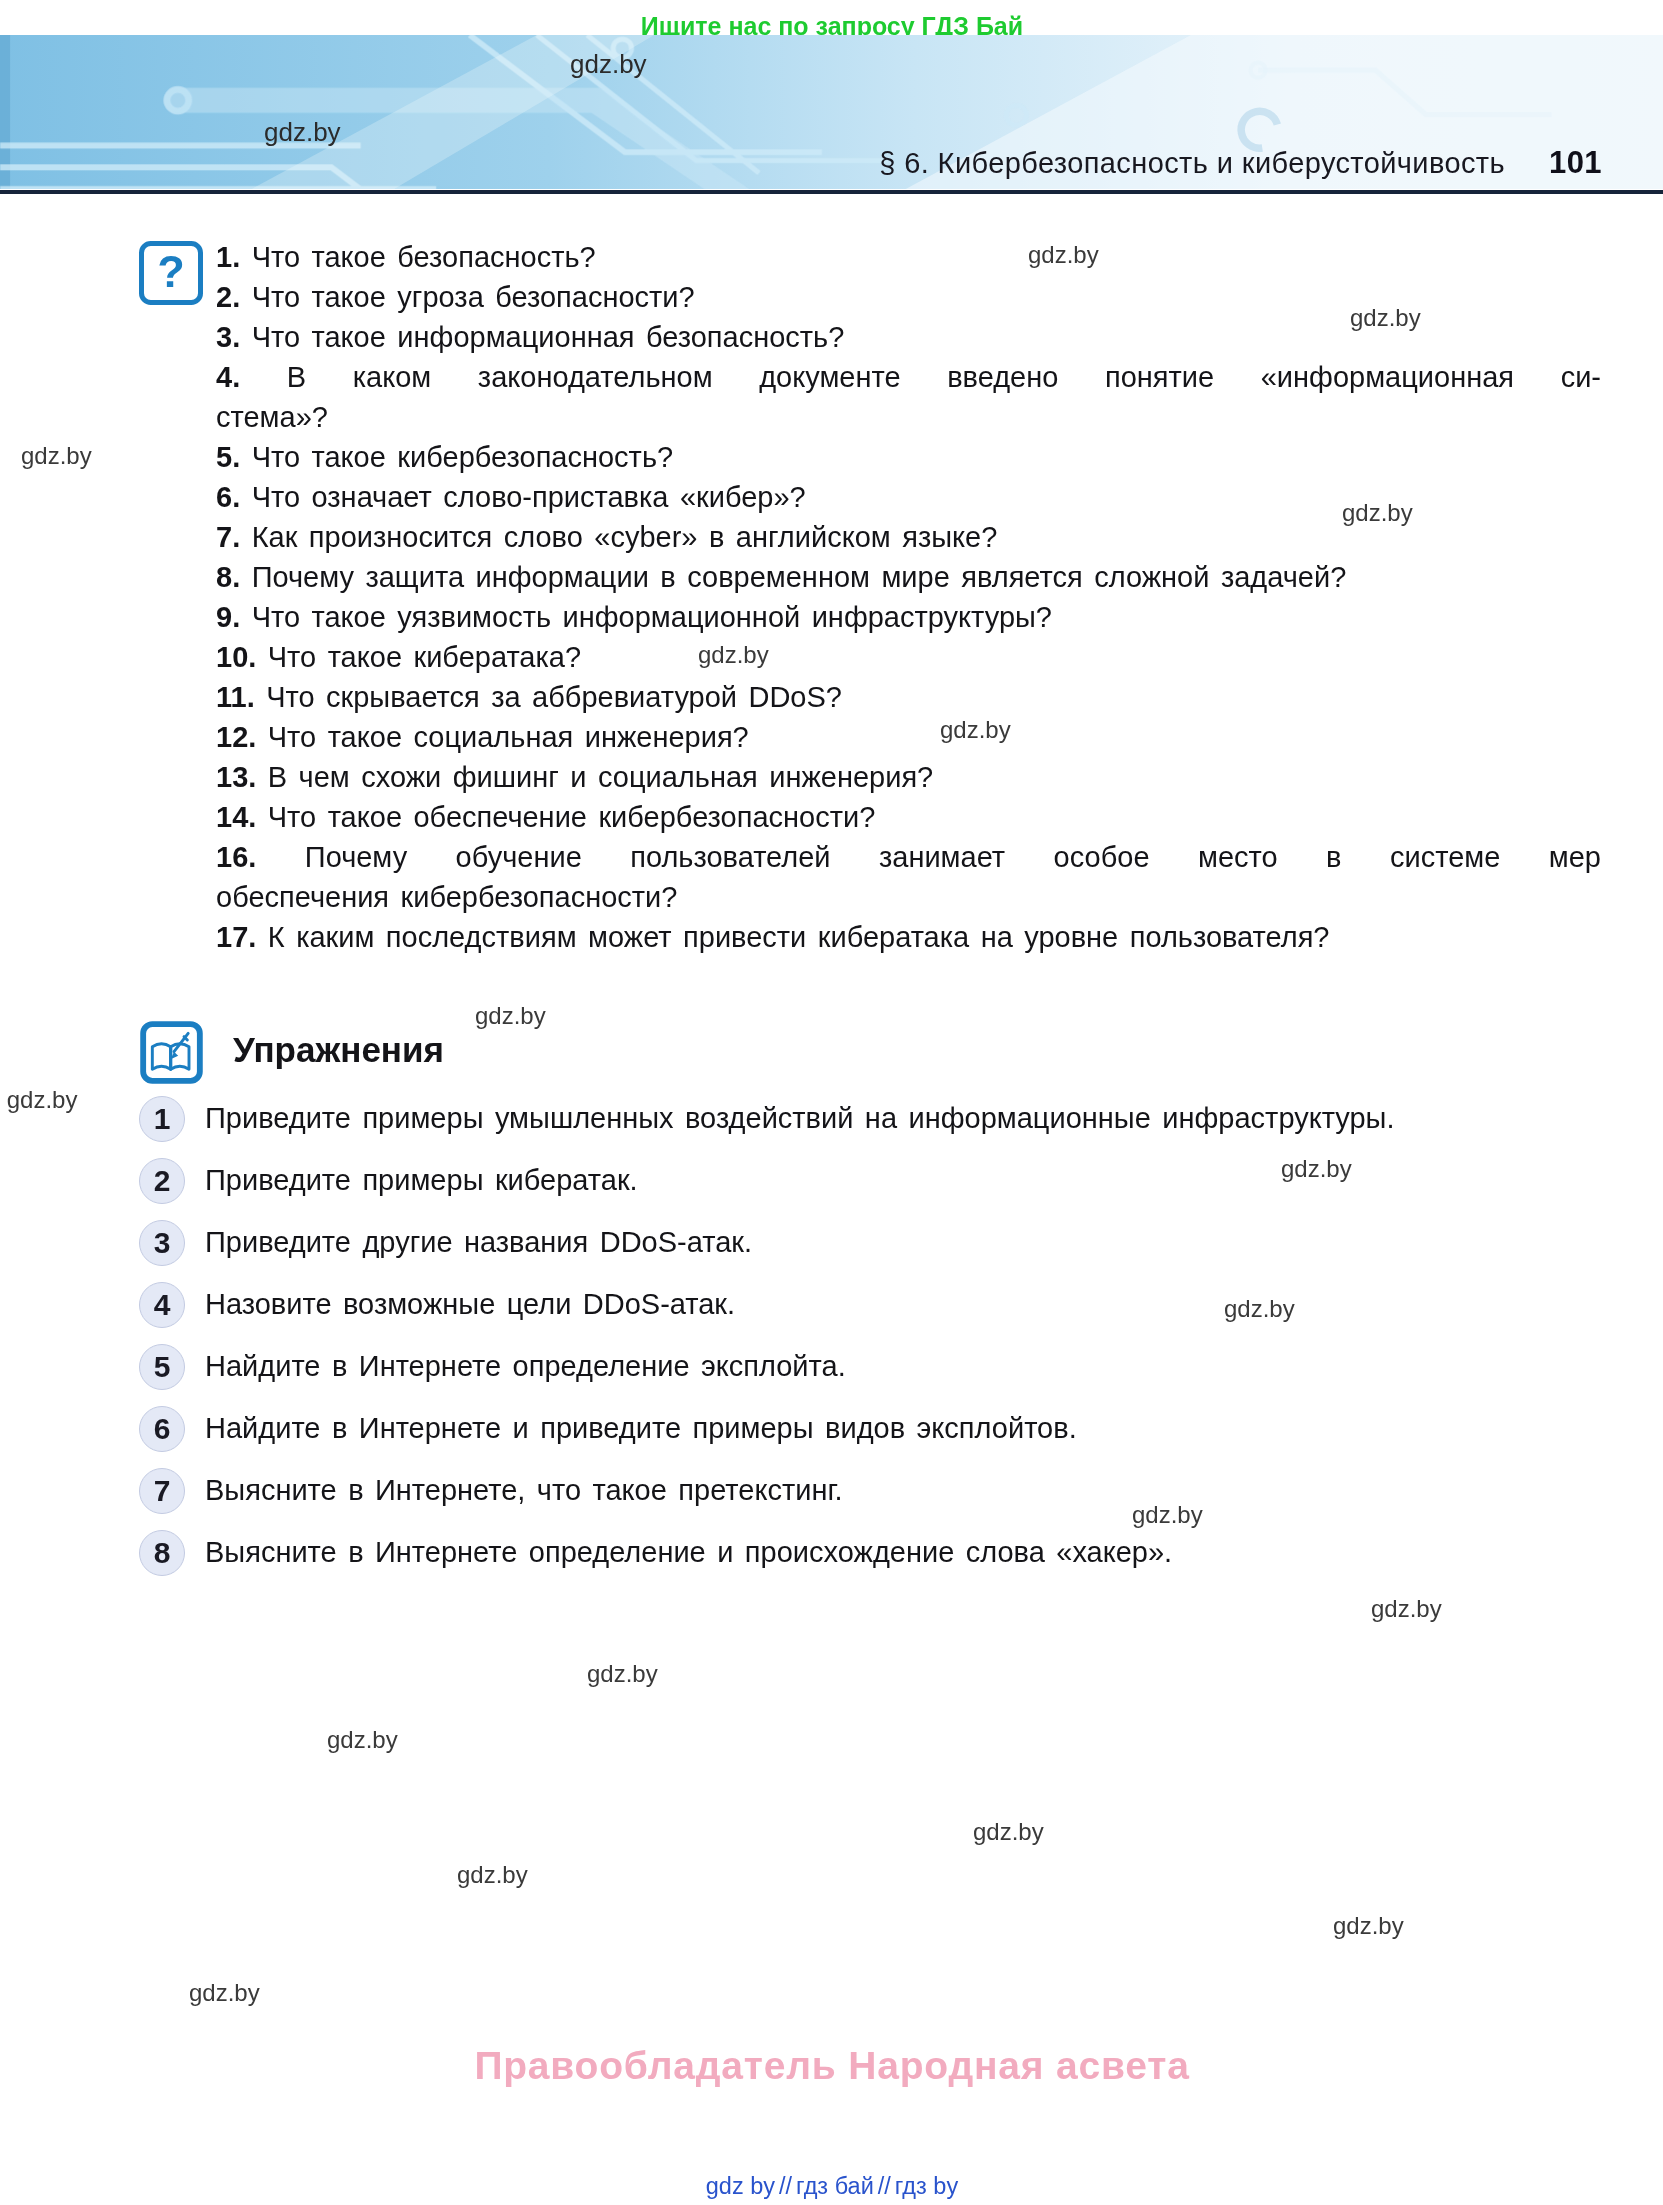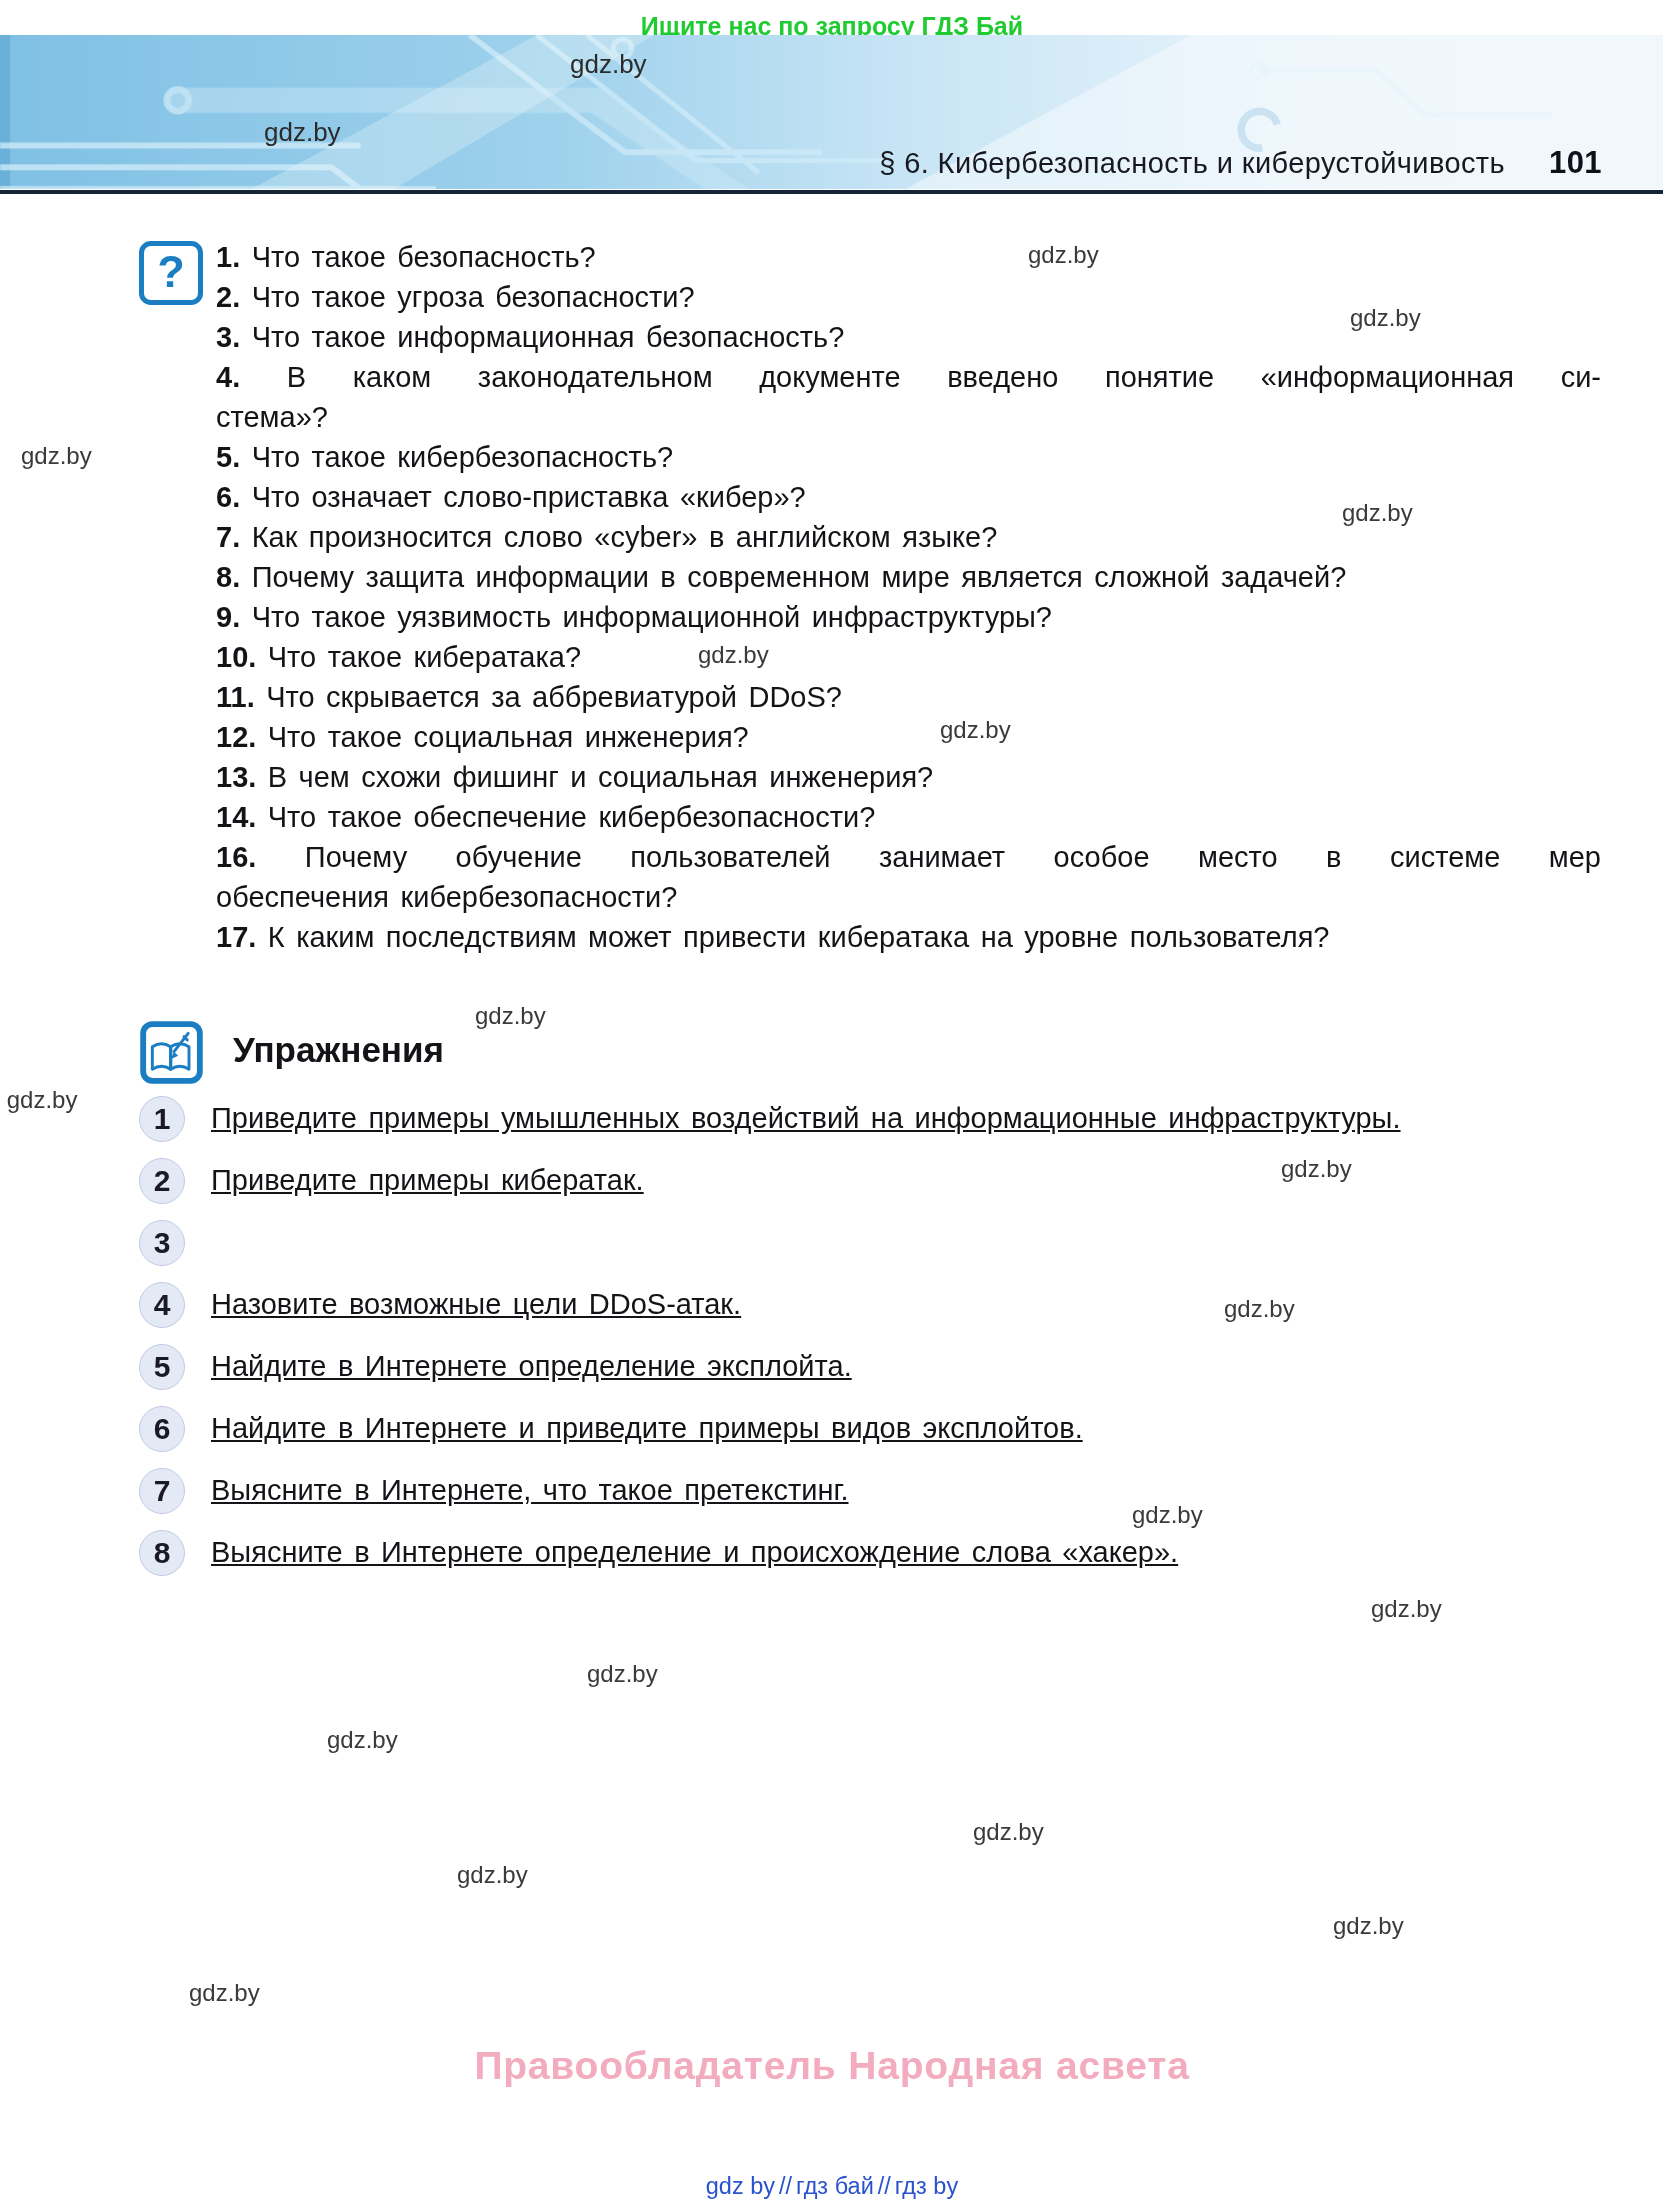"Приведите примеры умышленных воздействий" .ex-text { margin-left: 26px -> 20px; text-decoration: underline -> none }
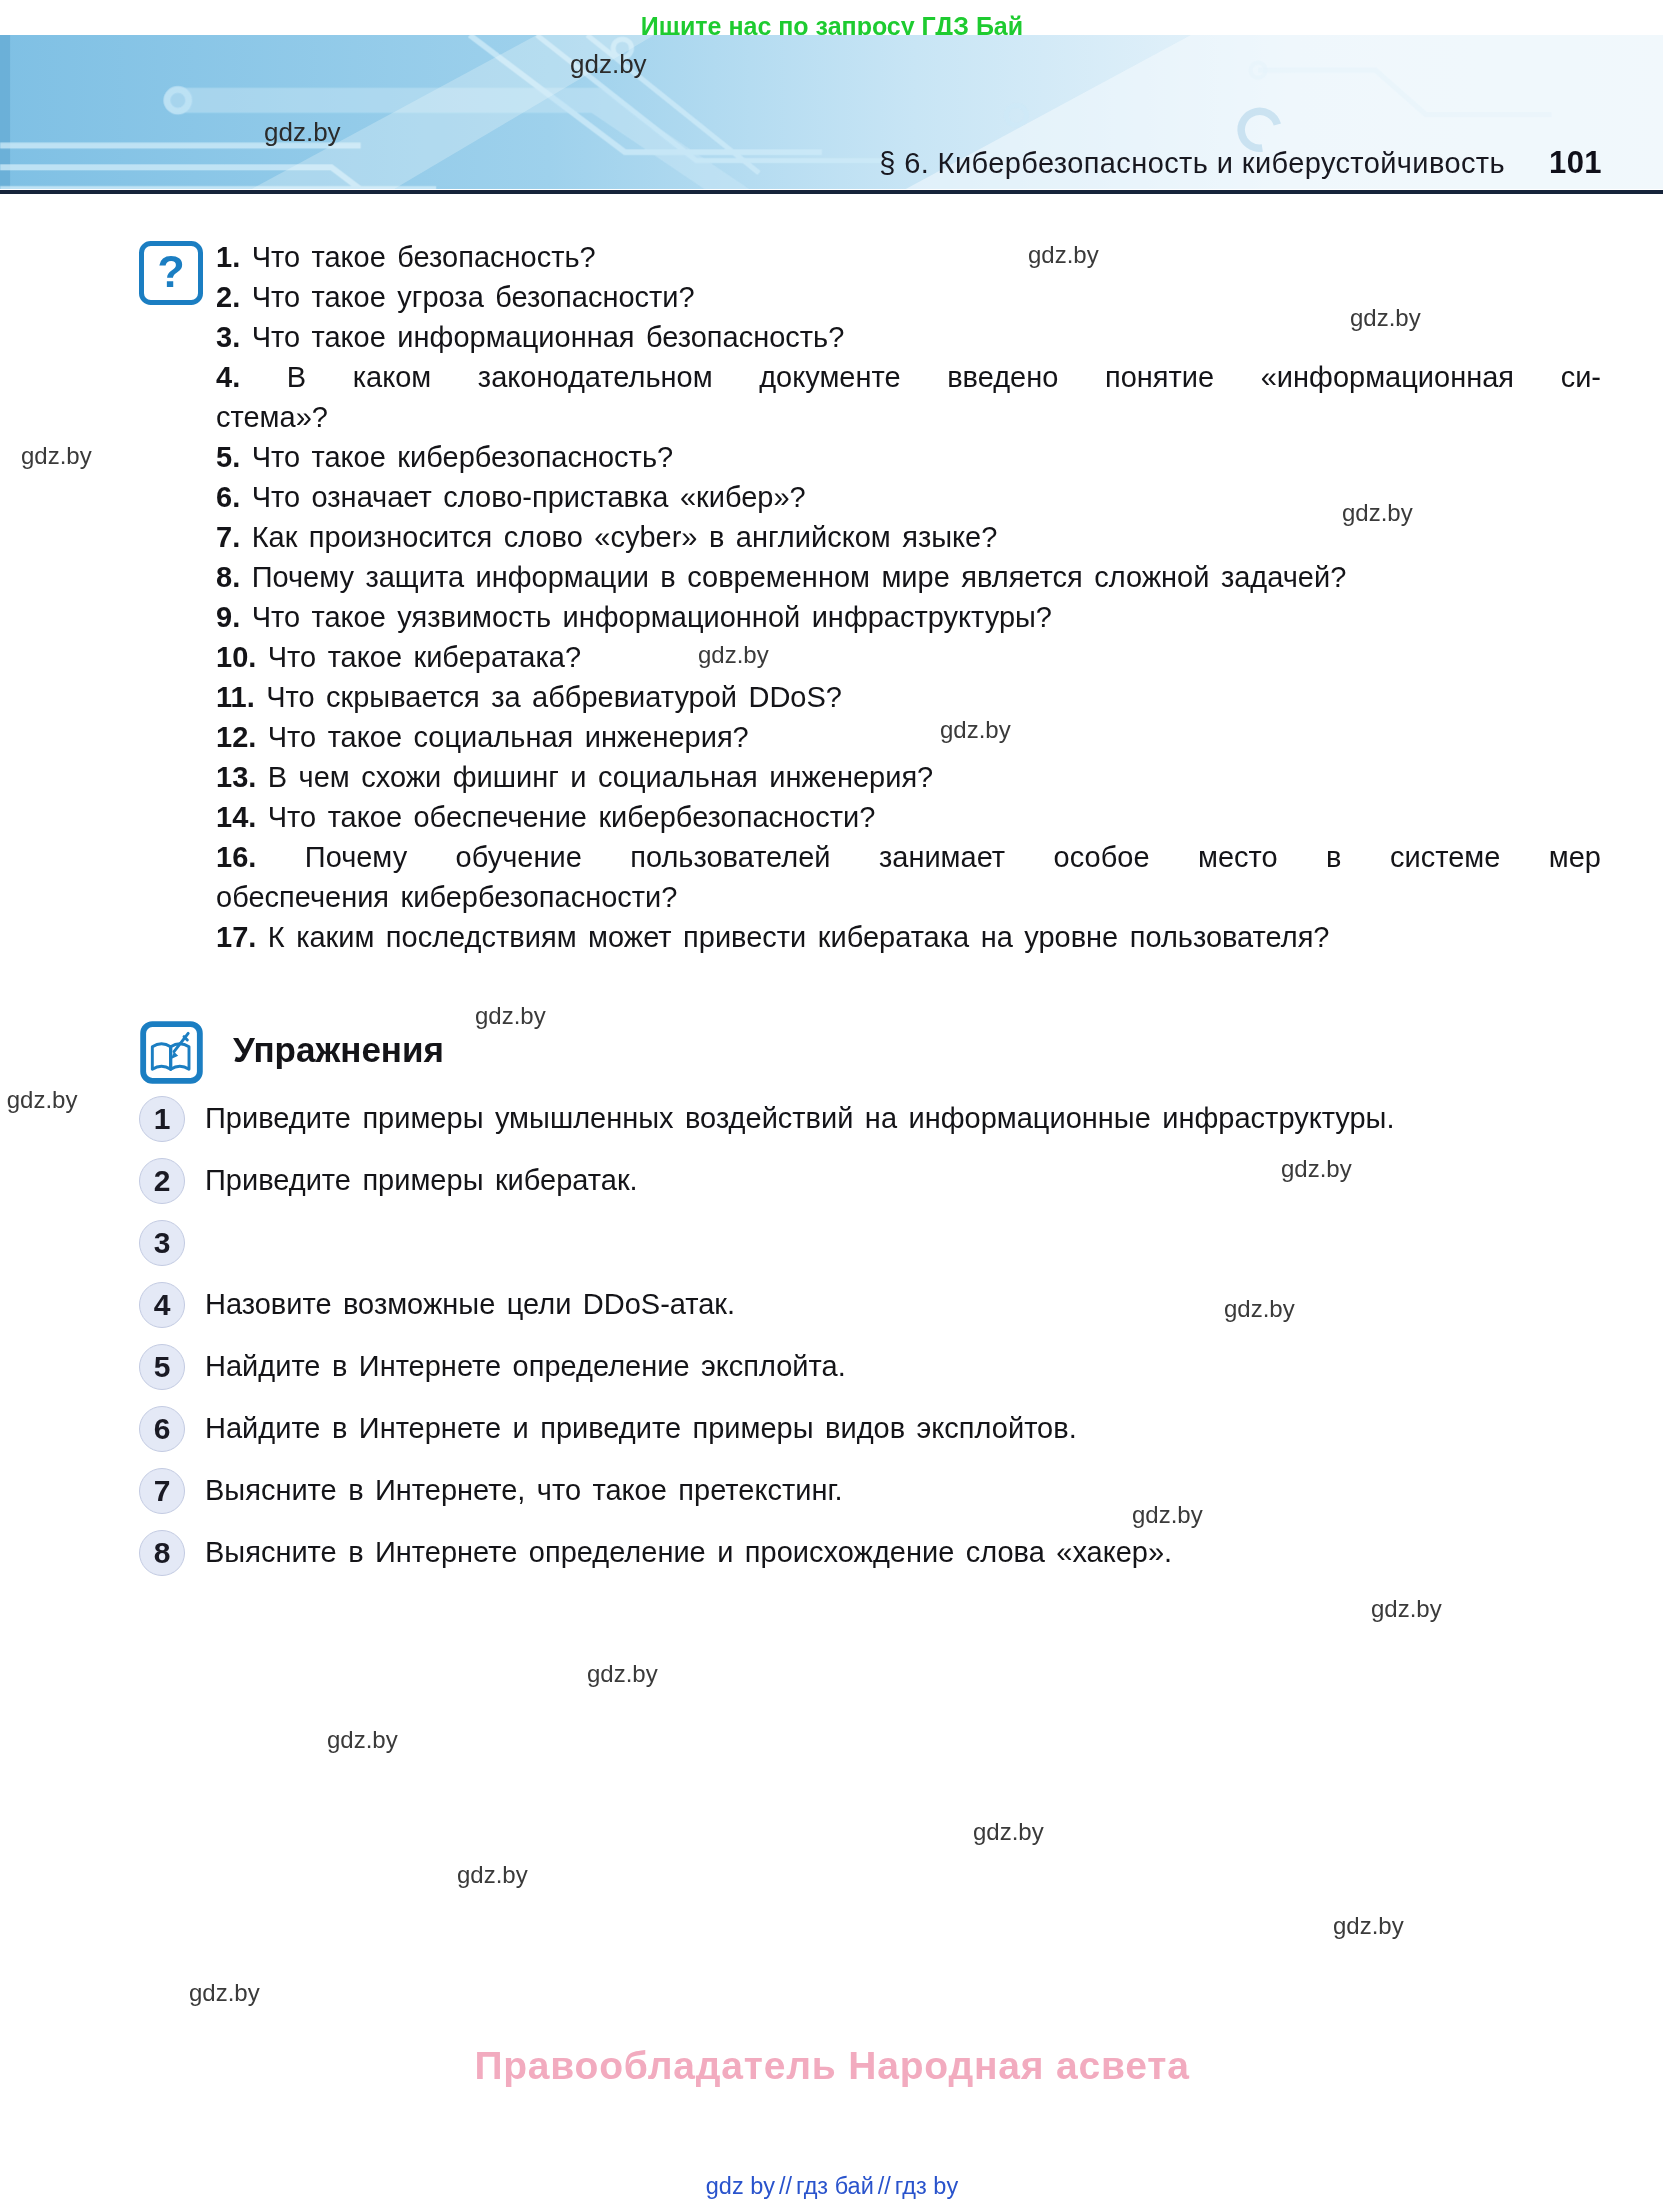"Приведите другие названия DDoS-атак." div.ex-text { html: none -> <div>Приведите другие названия DDoS-атак.</div> }
